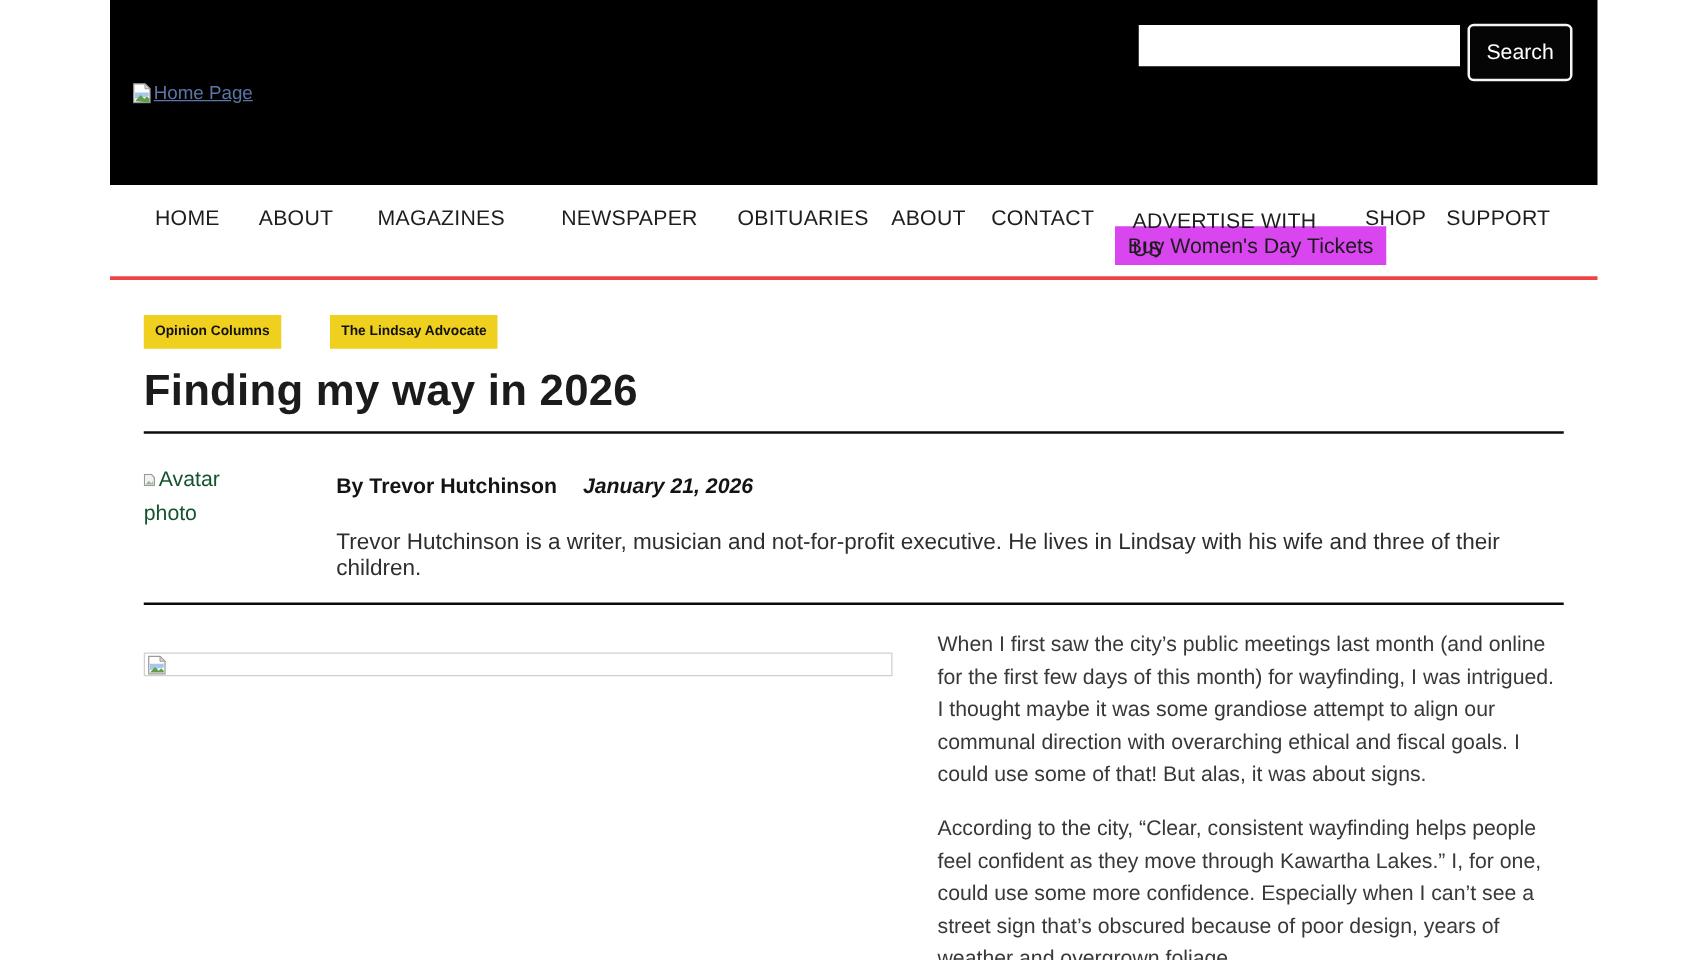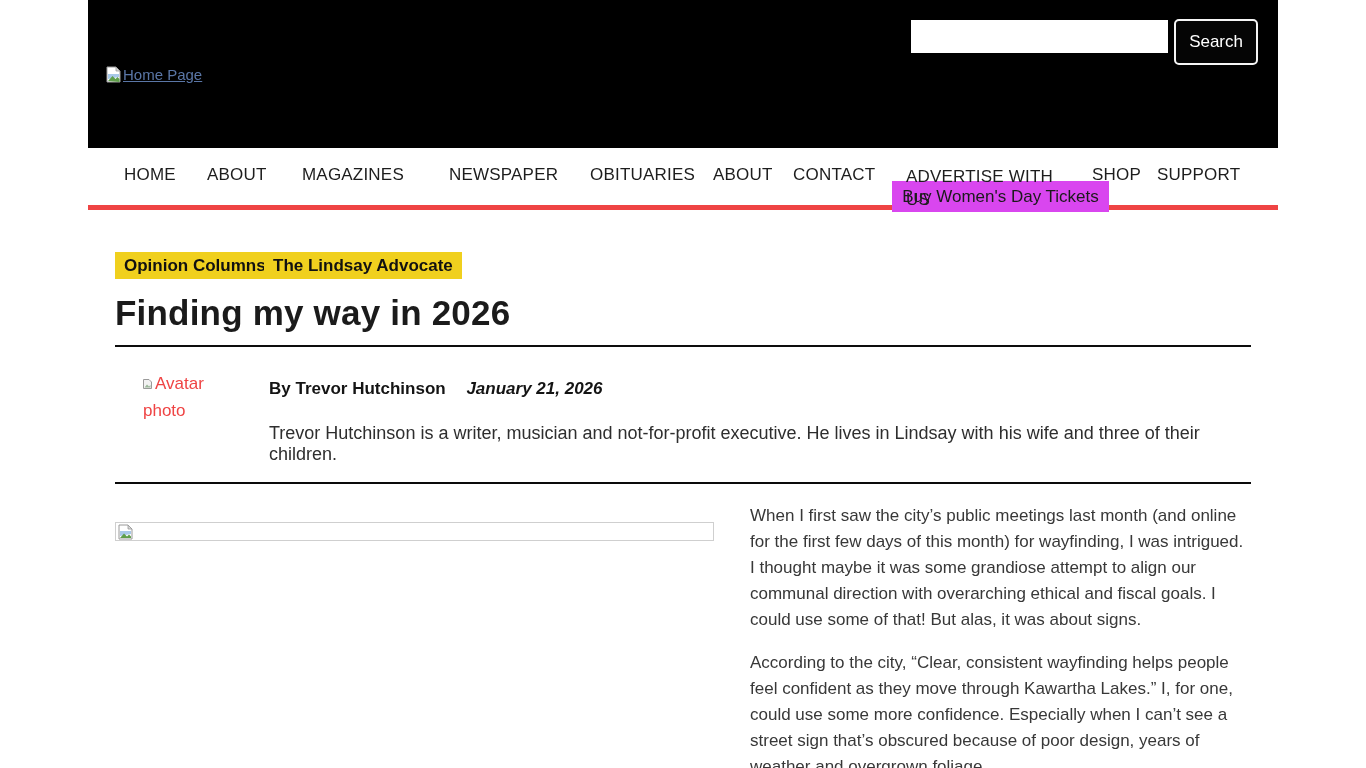"HOME" .navbar { border-bottom: 5px solid #ef4444 -> 3px solid #ef4444; height: 62px -> 76px }
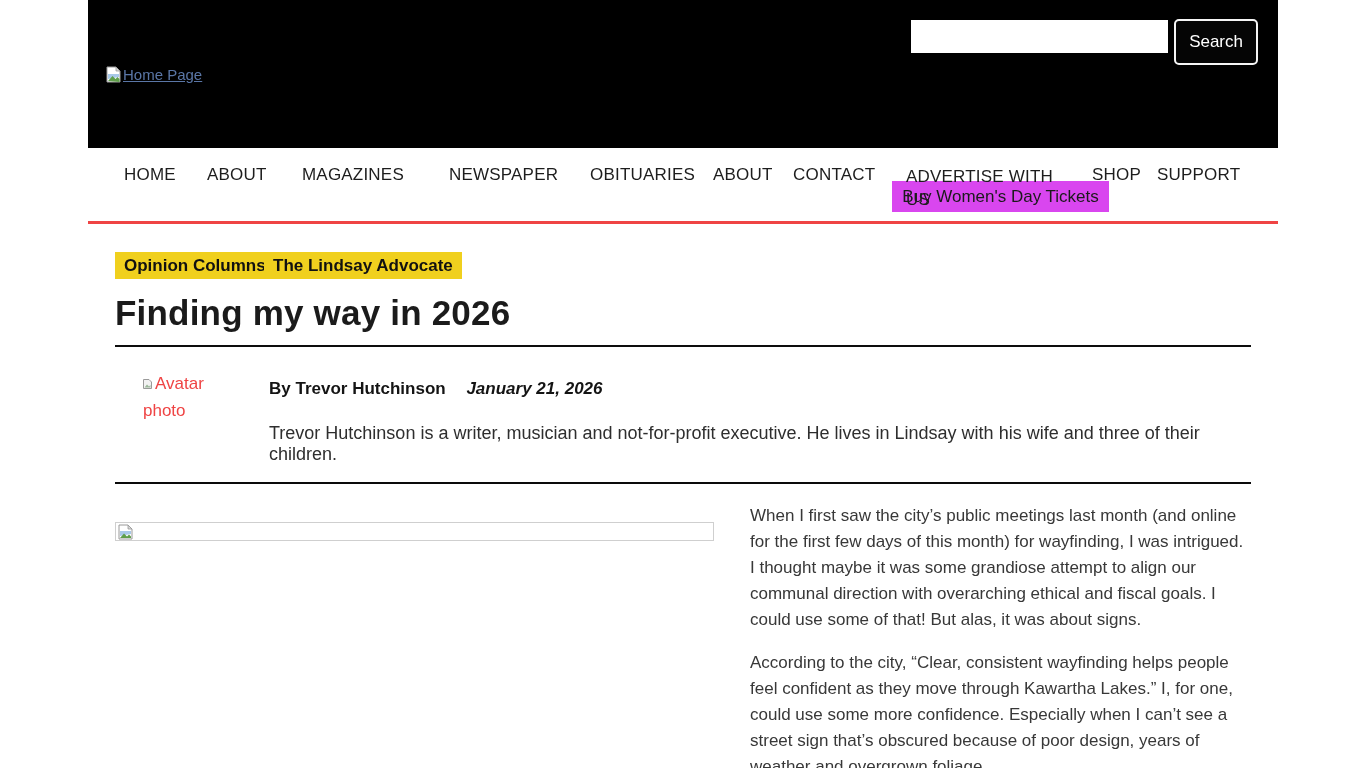"Opinion Columns" .tag { font-size: 17px -> 11px }
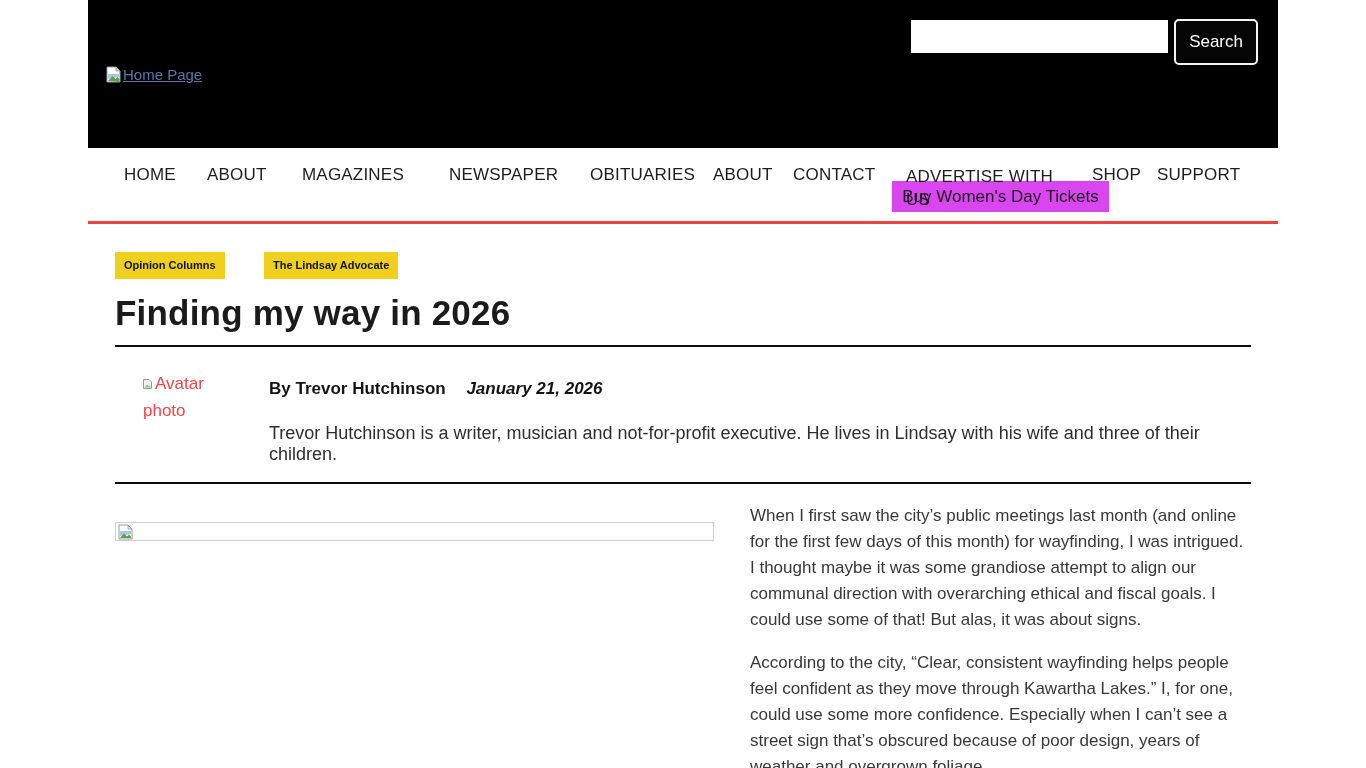"Avatar photo" .avatar-broken { color: #ef4444 -> #14532d; margin-left: 28px -> none }
